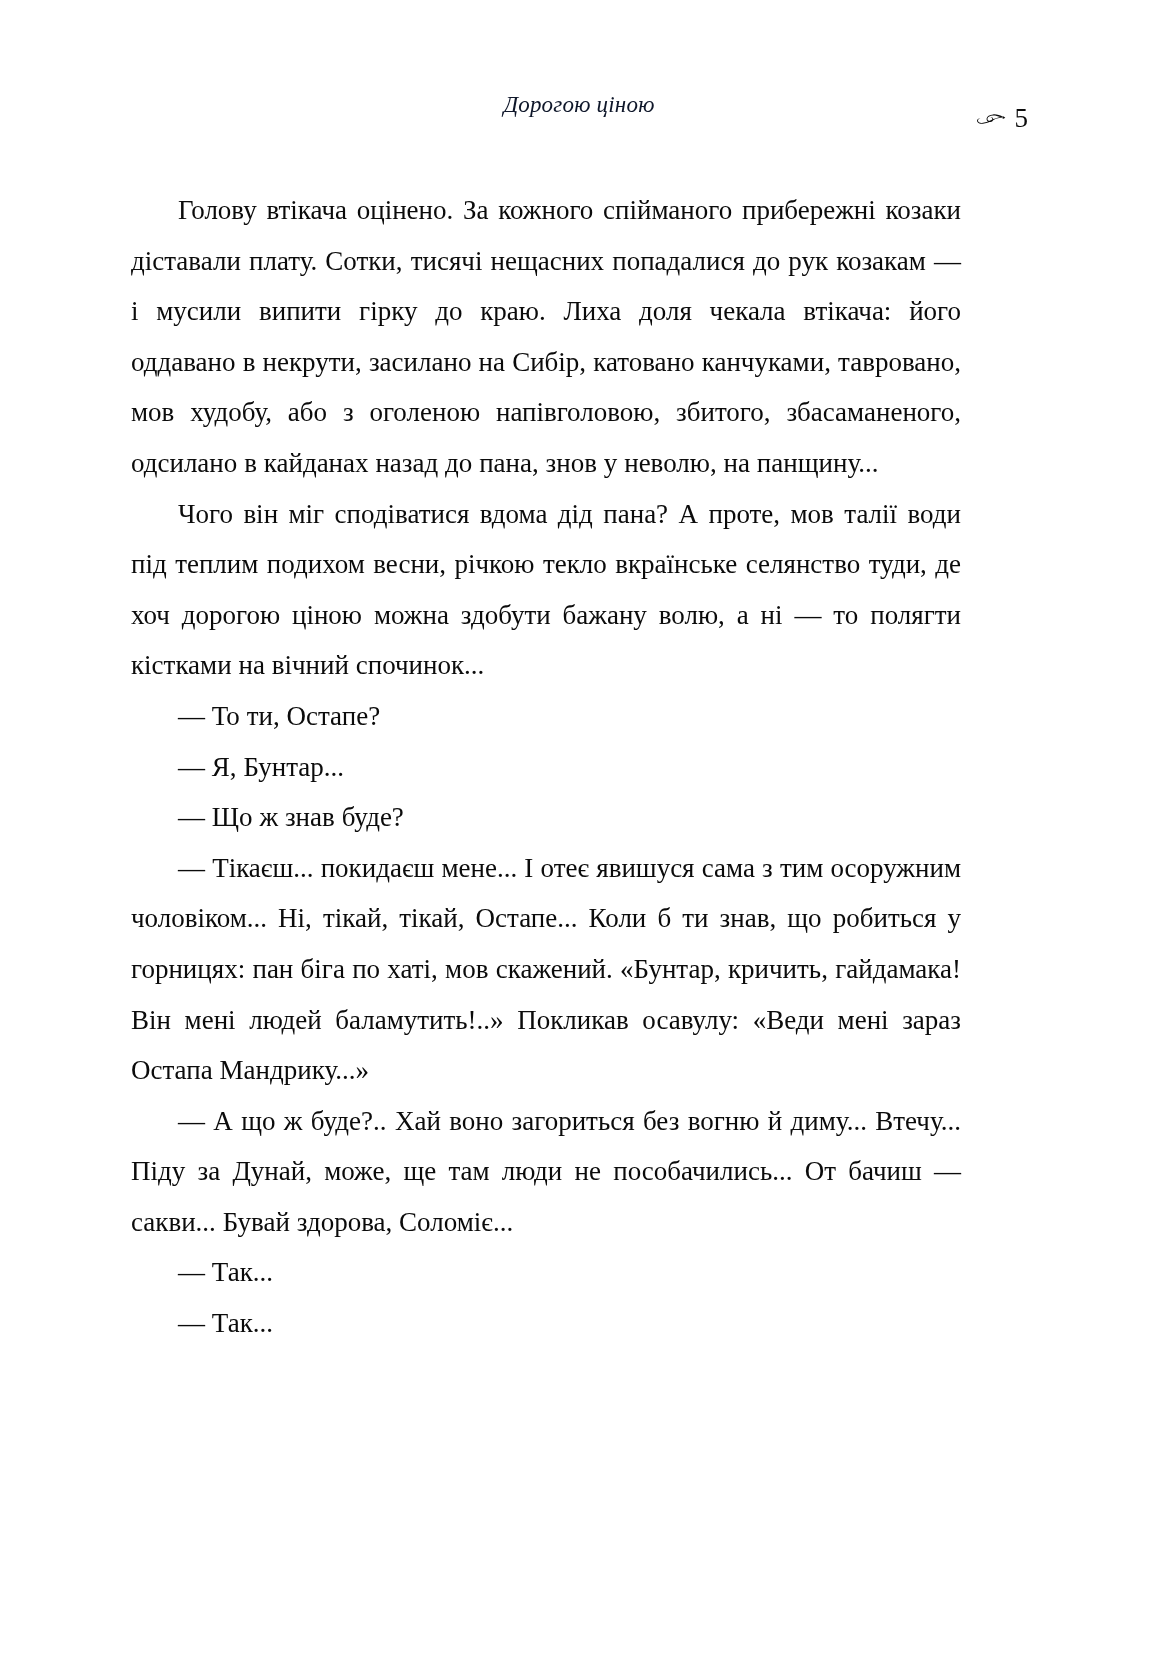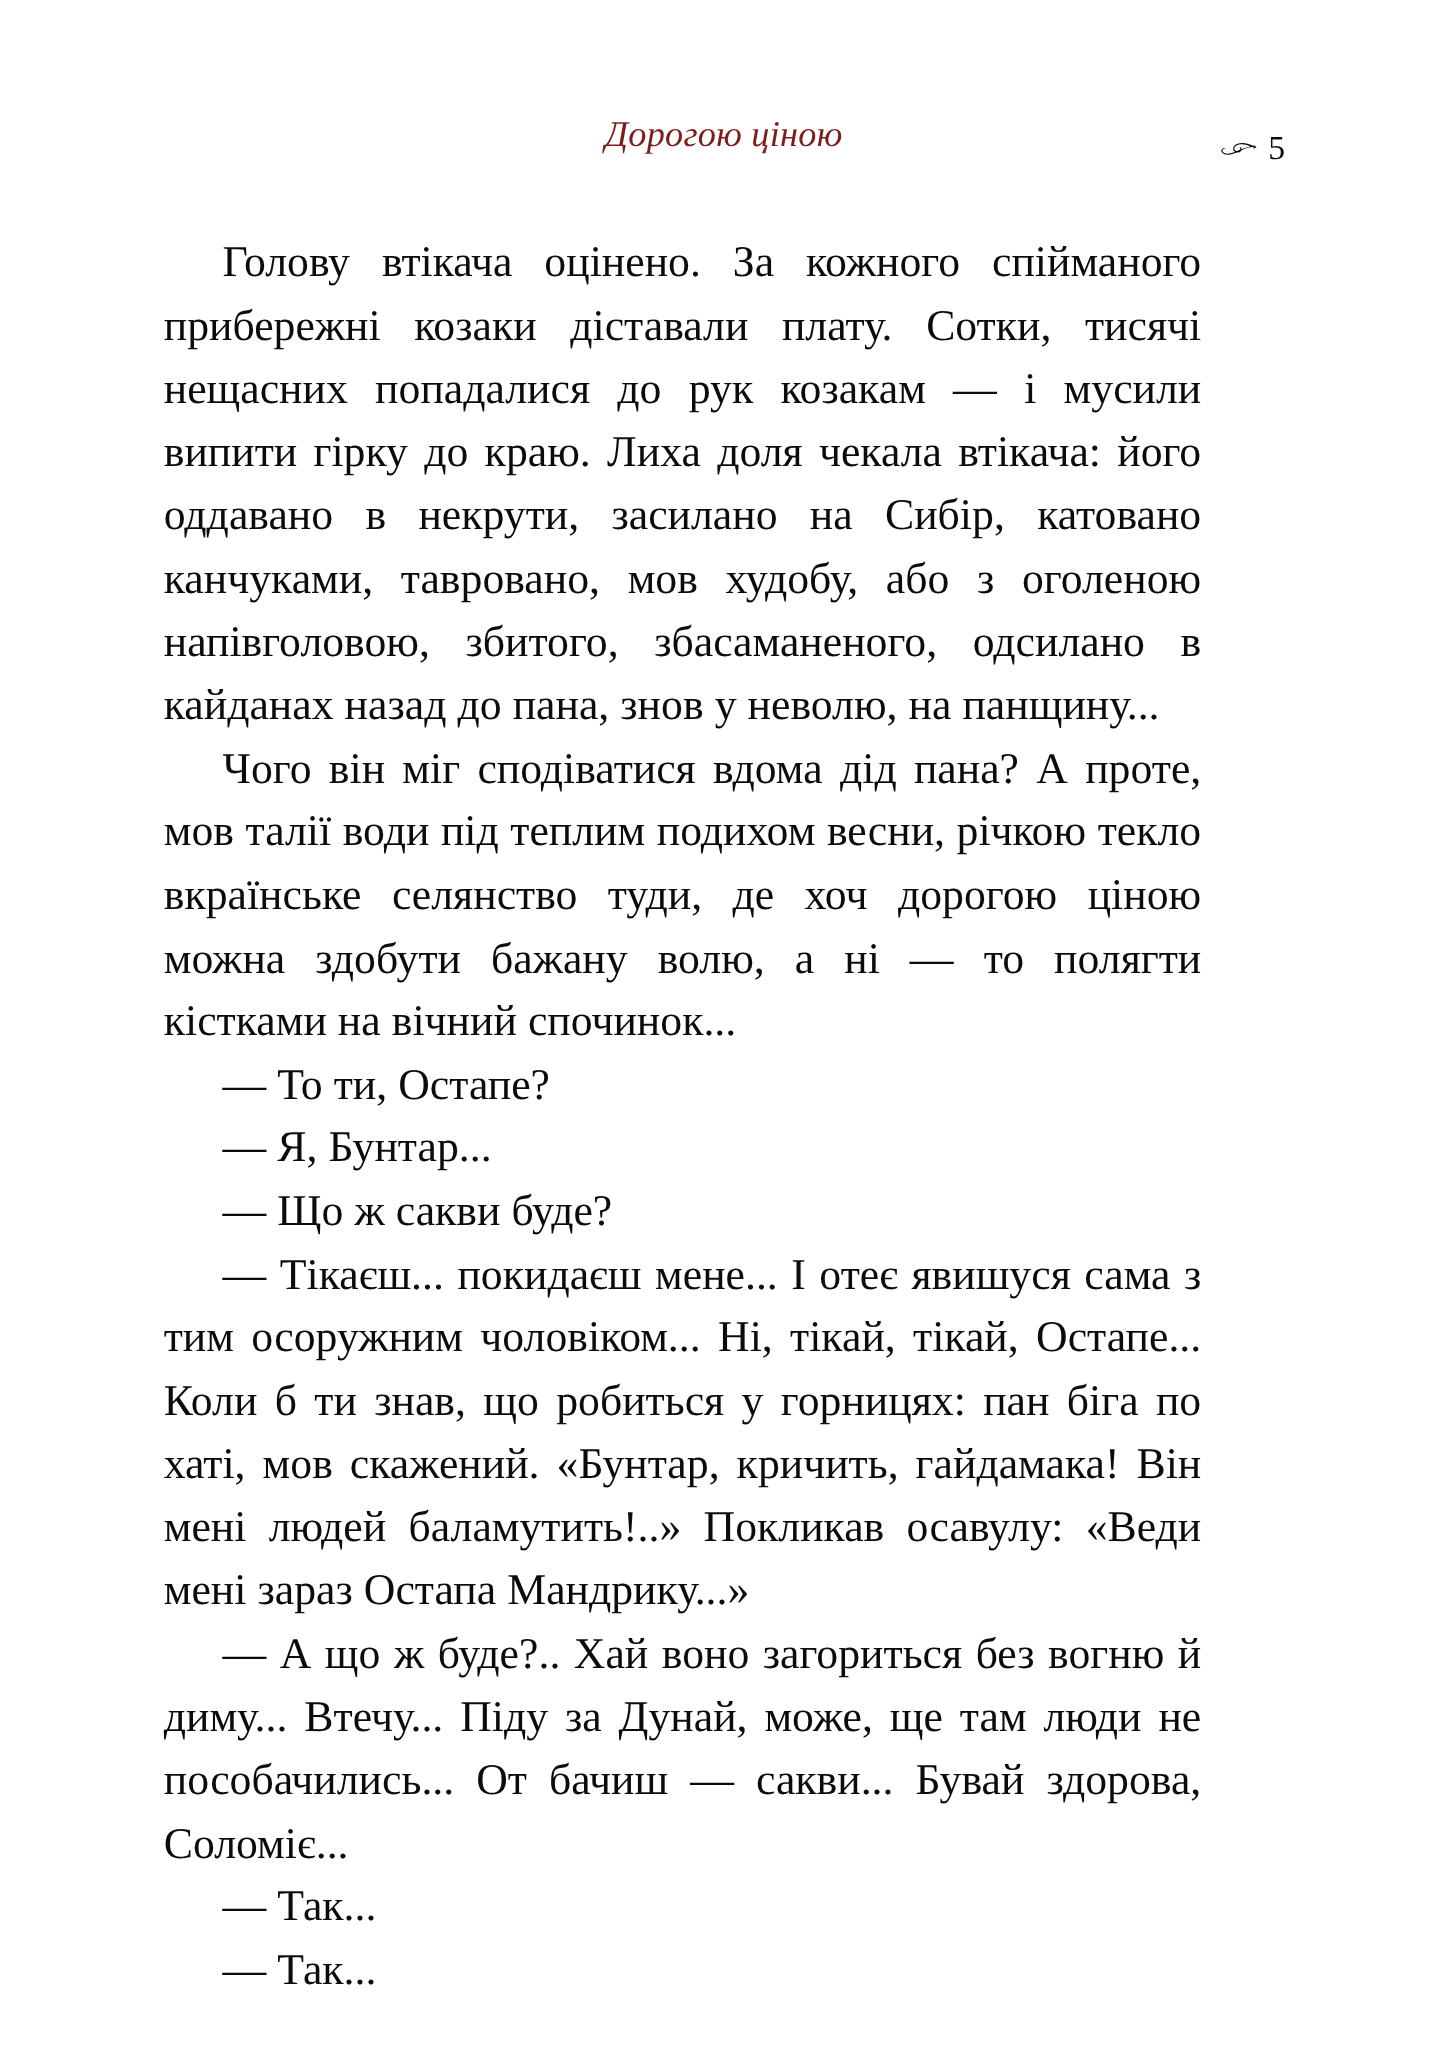"Дорогою ціною" .running-head-title { color: #7f1d1d -> #0f172a; font-size: 29px -> 23px }
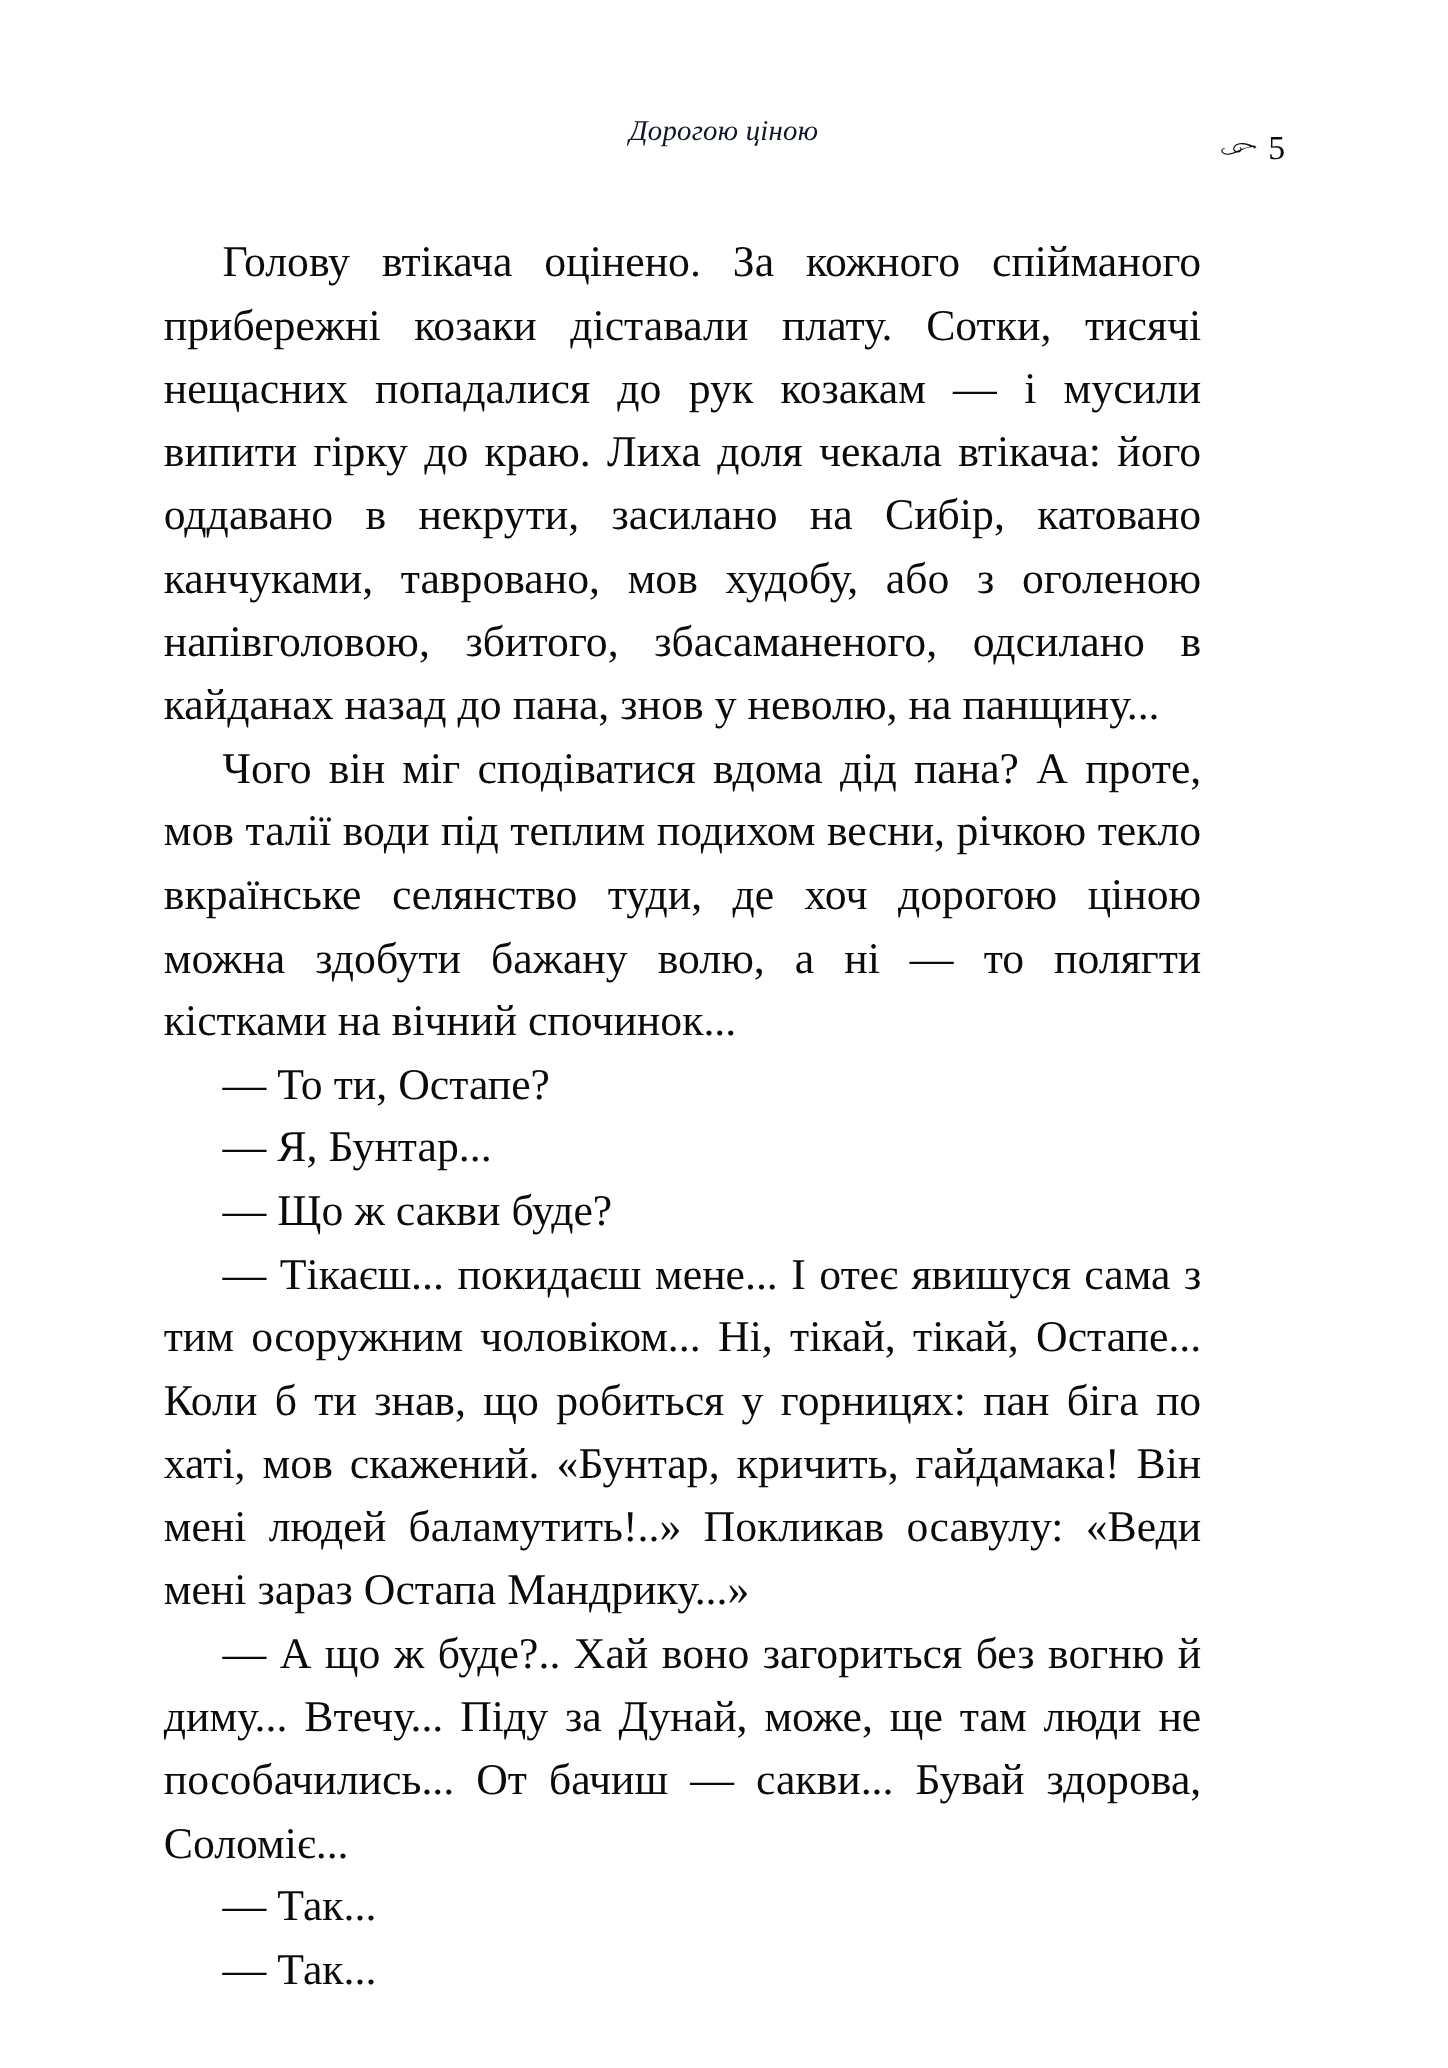"Голову втікача оцінено. За кожного" .para { font-size: 35px -> 27px }
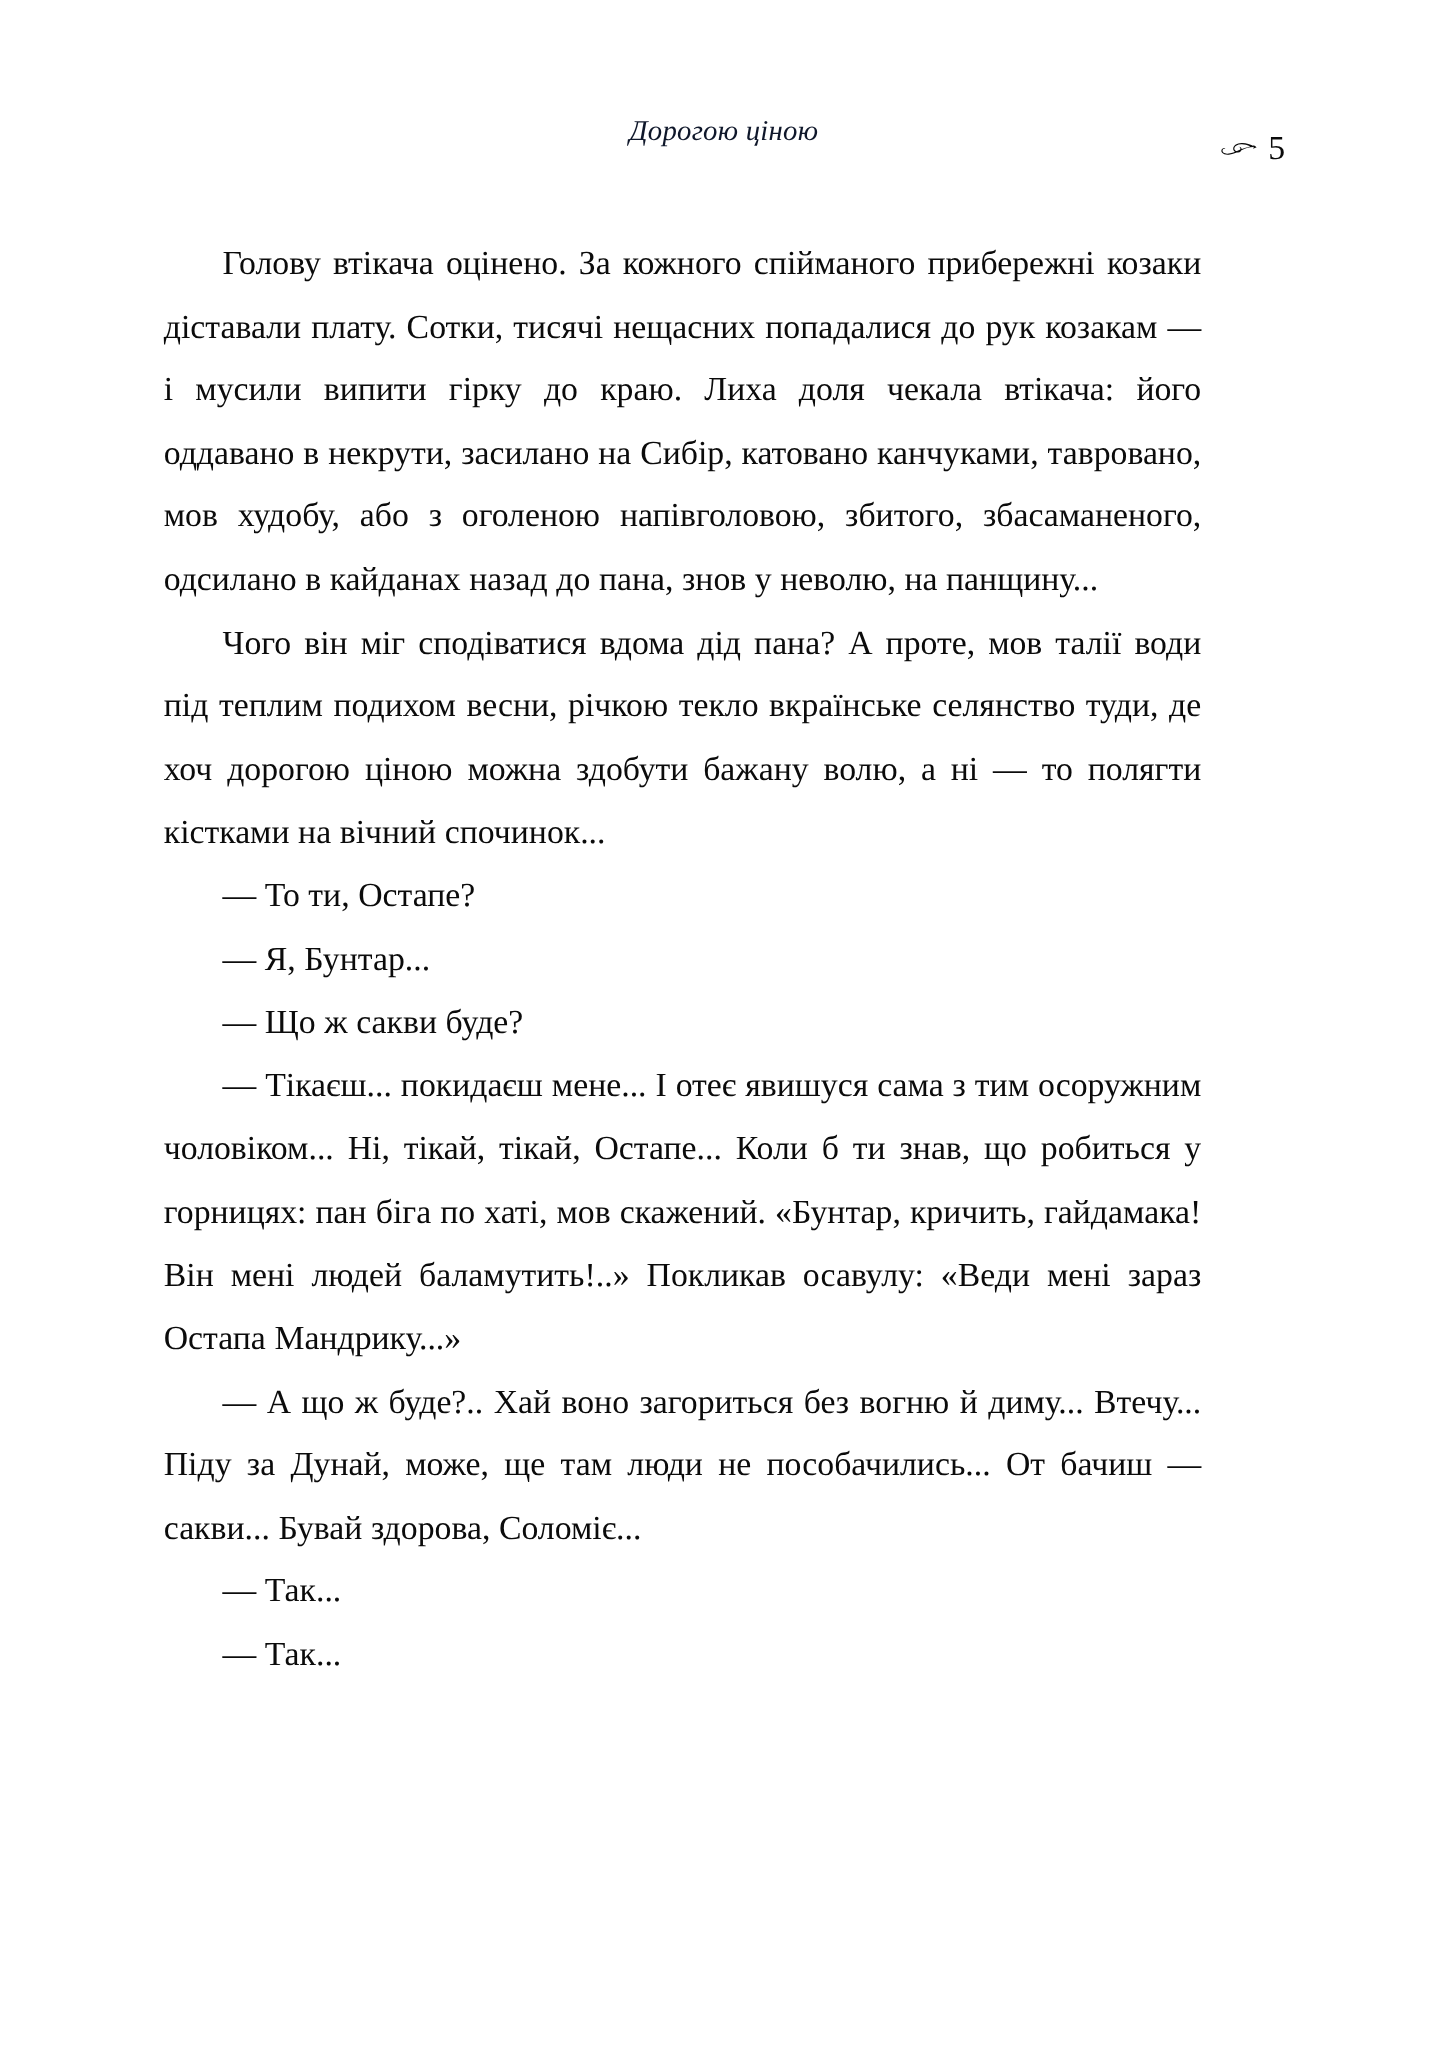"— Що ж сакви буде?" p.para { text: сакви -> знав }
